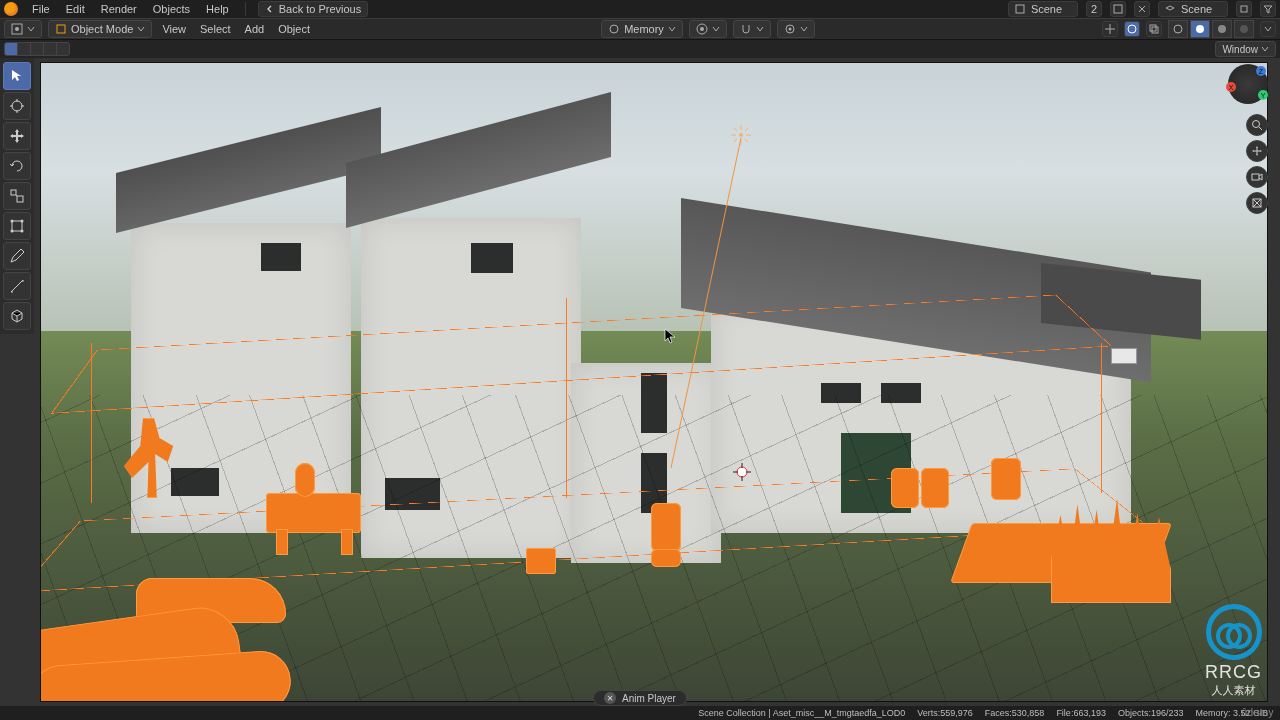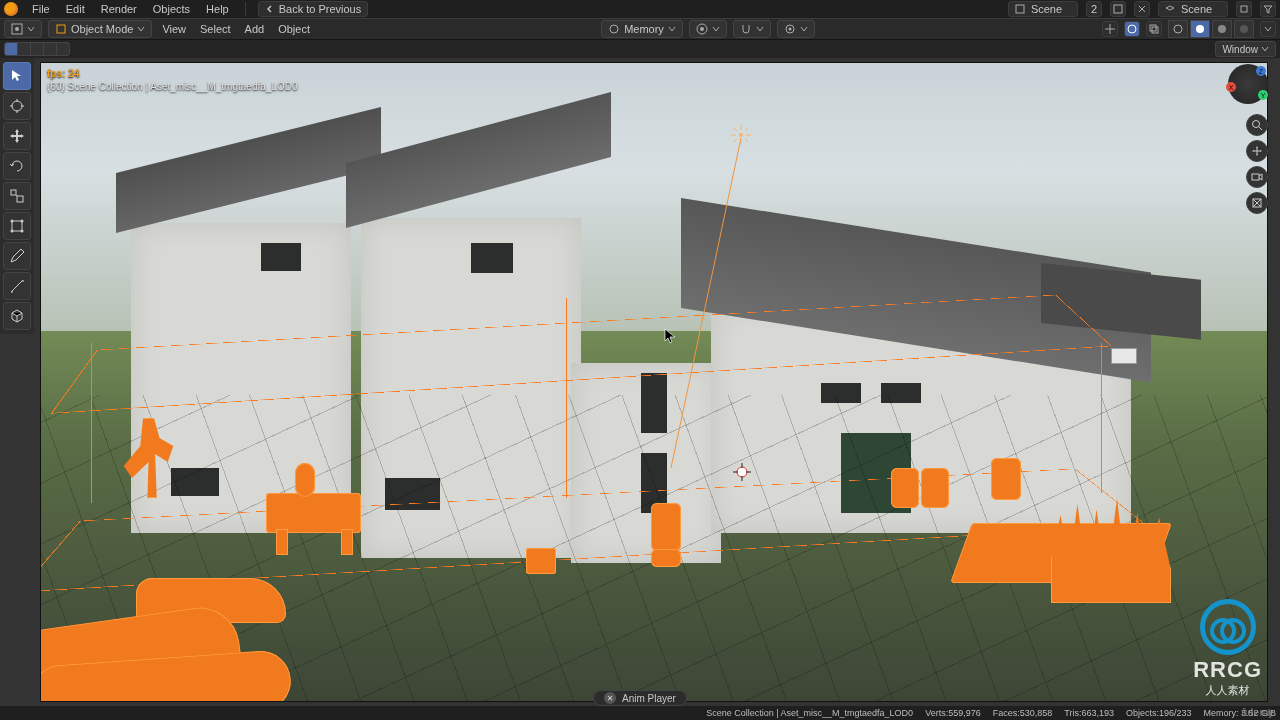"fps: 24" div.vp-text { html: <div> <div>fps: 24</div> <div>(60) Scene Collection | Aset_misc__M_tmgtaedfa_LOD0</div> </div> -> none }
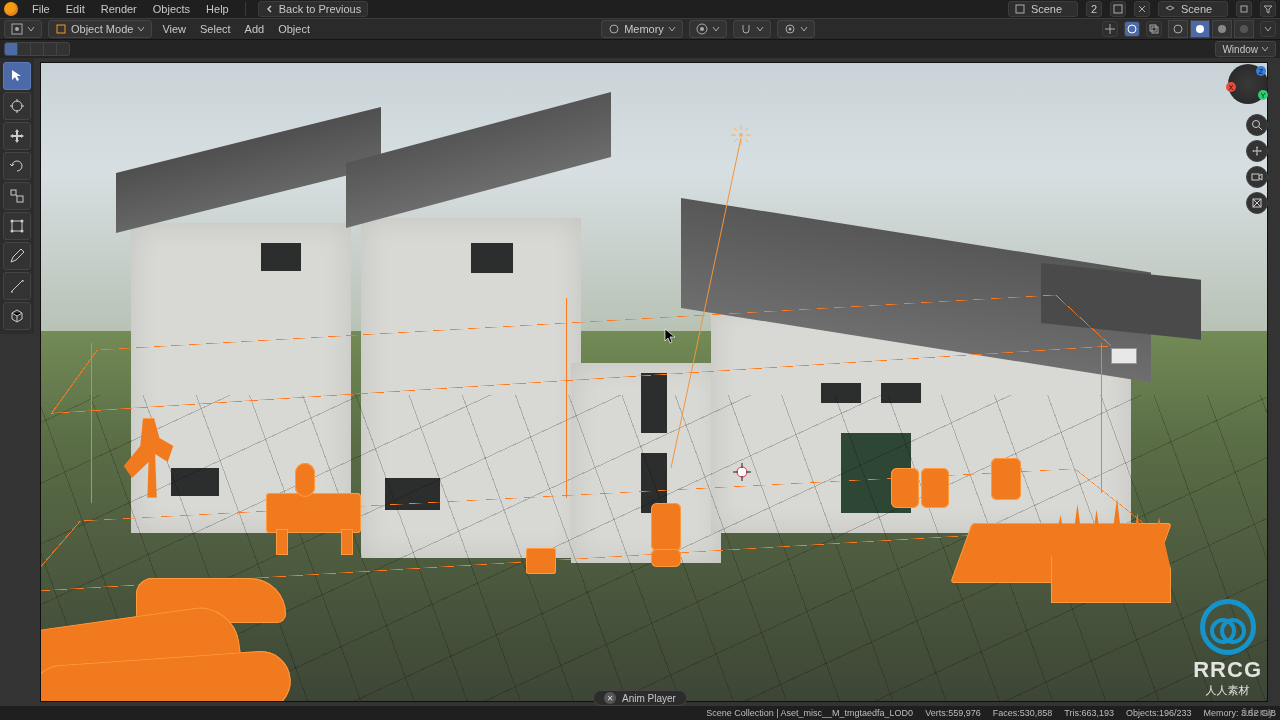"RRCG" div { font-size: 22px -> 18px; font-weight: 700 -> 400 }
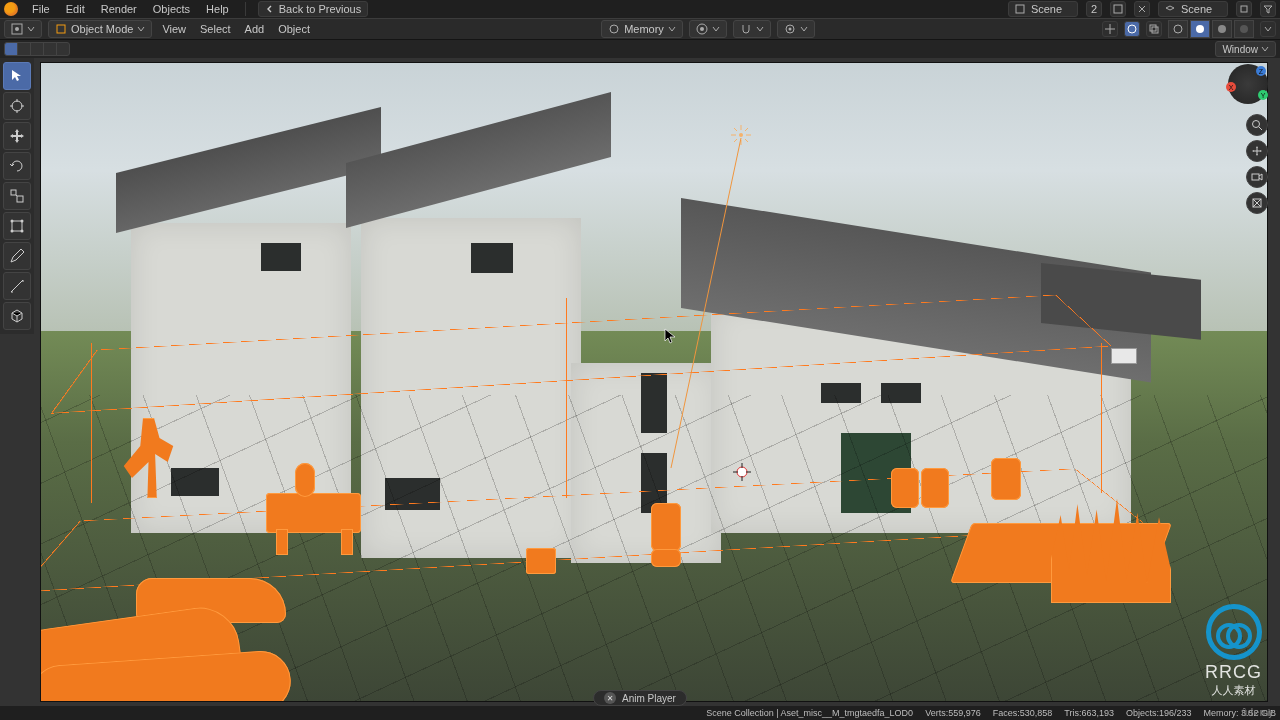"Scene Collection |" .statusbar { padding: 0 4px -> 0 12px }
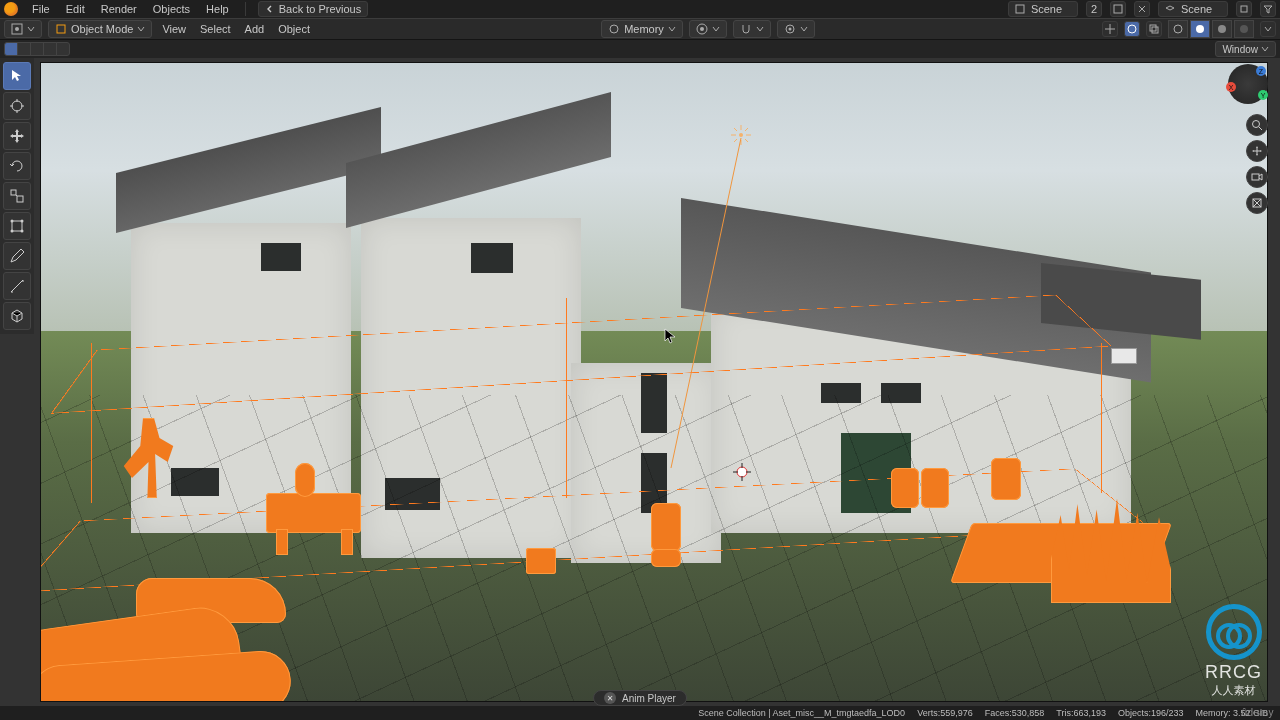"Tris:663,193" span { text: Tris:663,193 -> File:663,193 }
